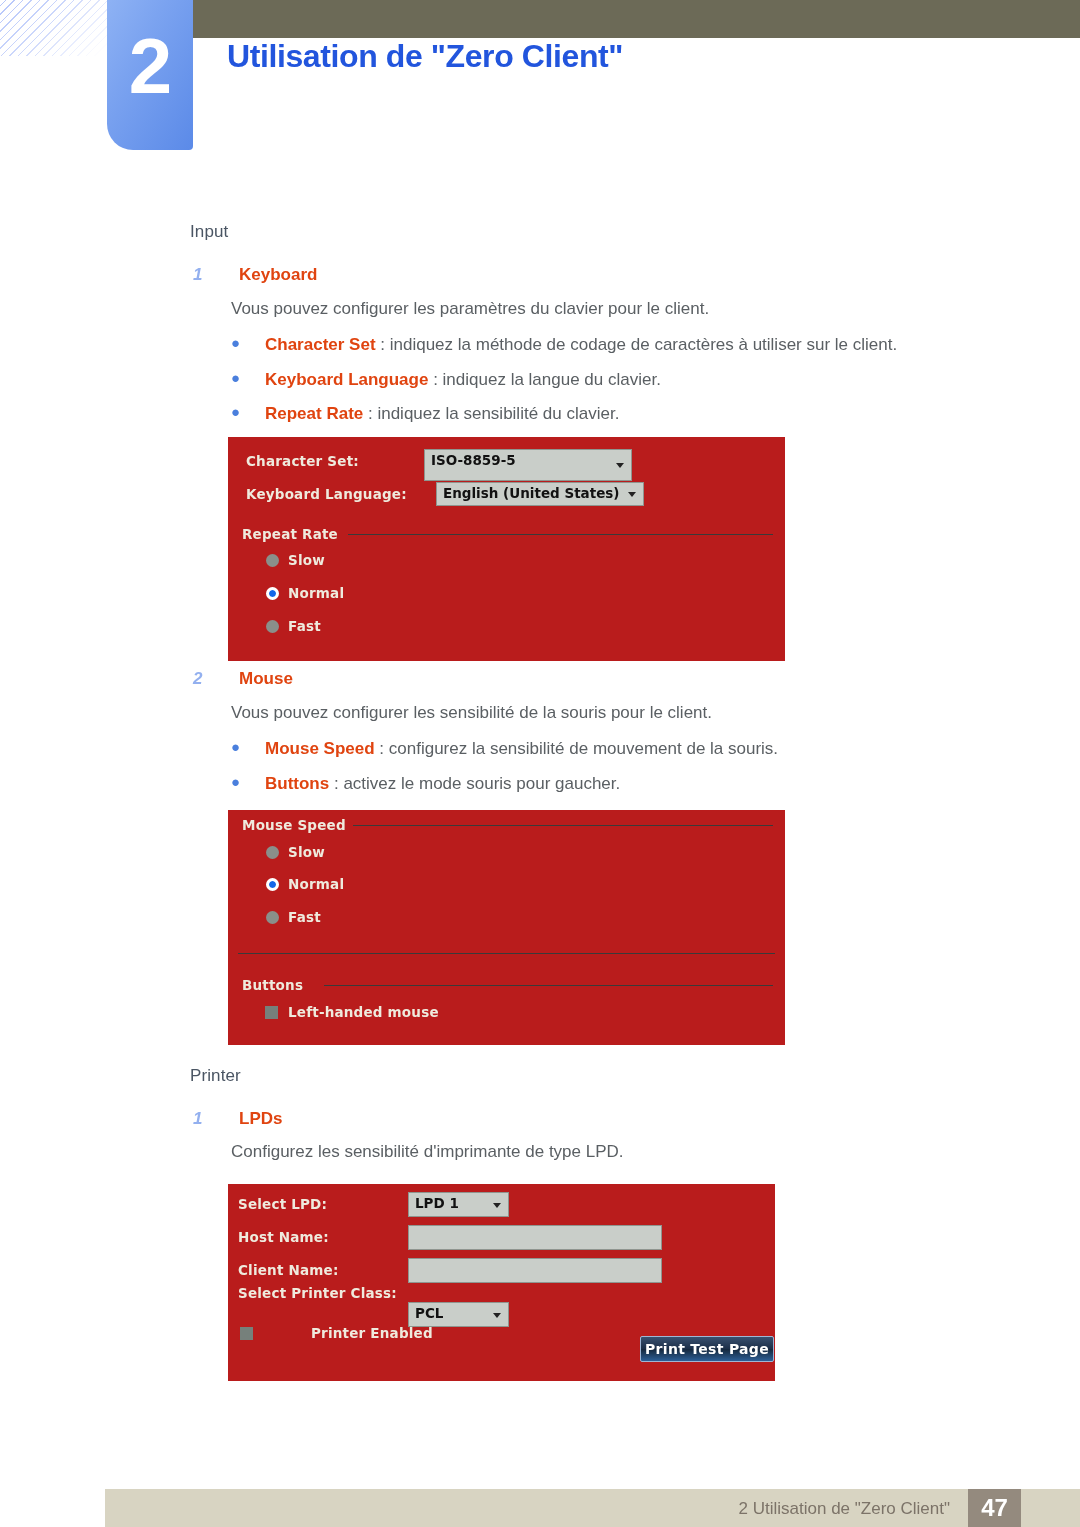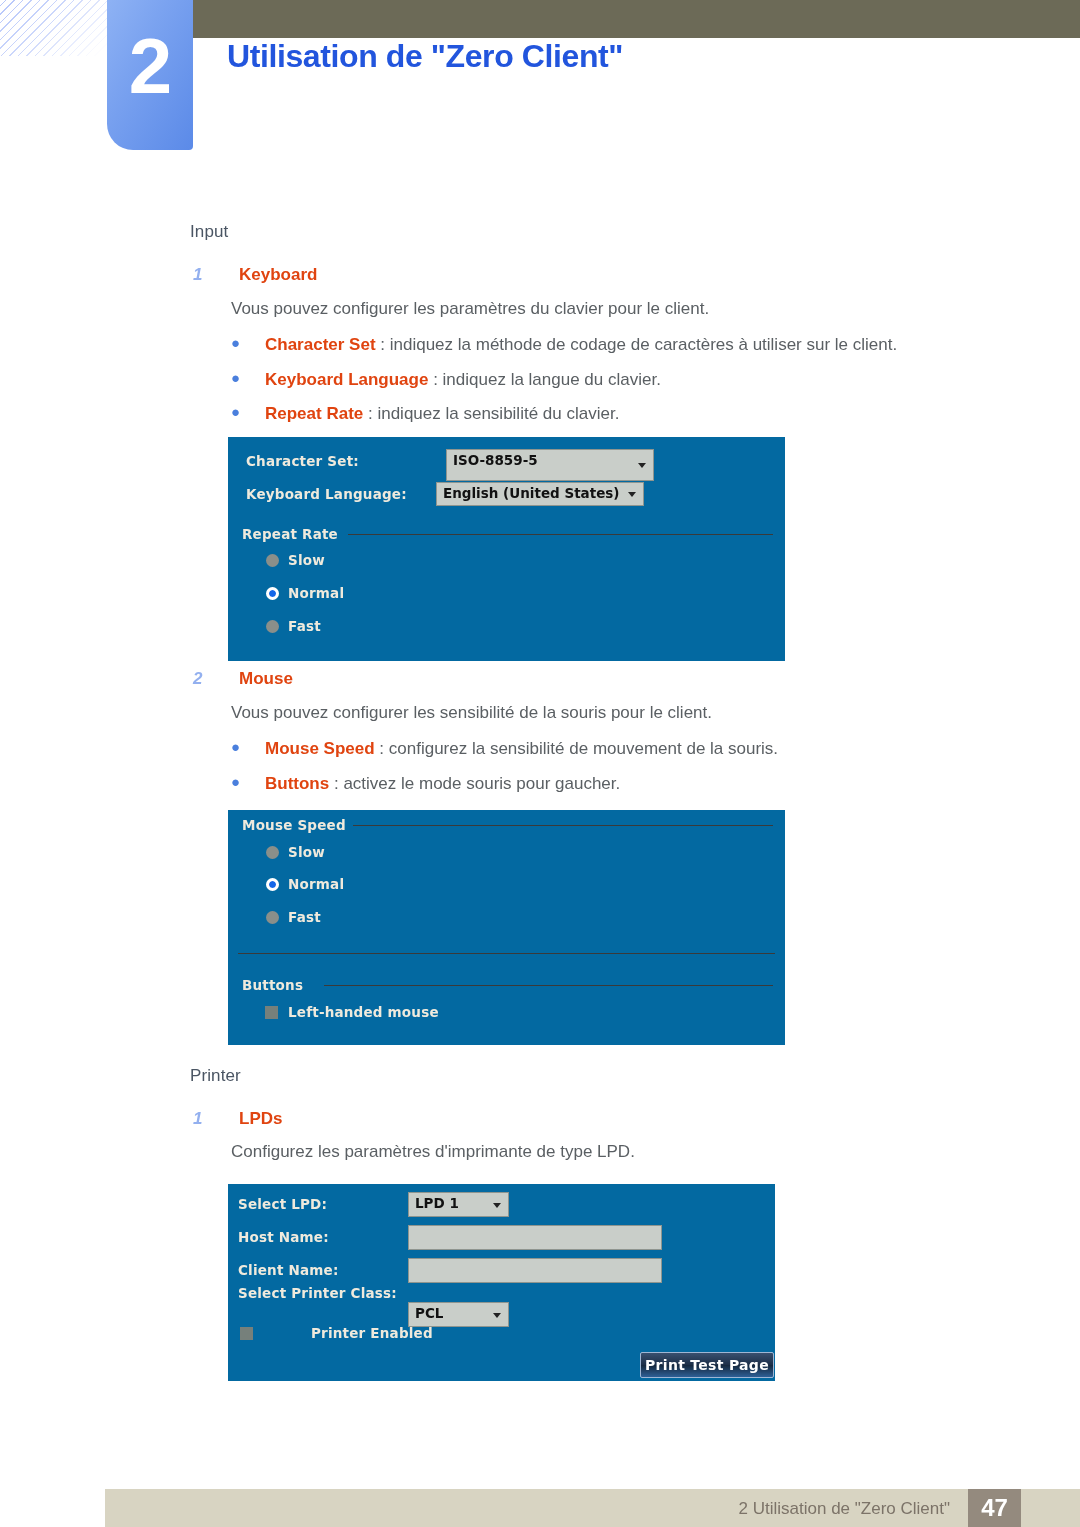"Character Set:" .shot { background: #0369a1 -> #b91c1c }
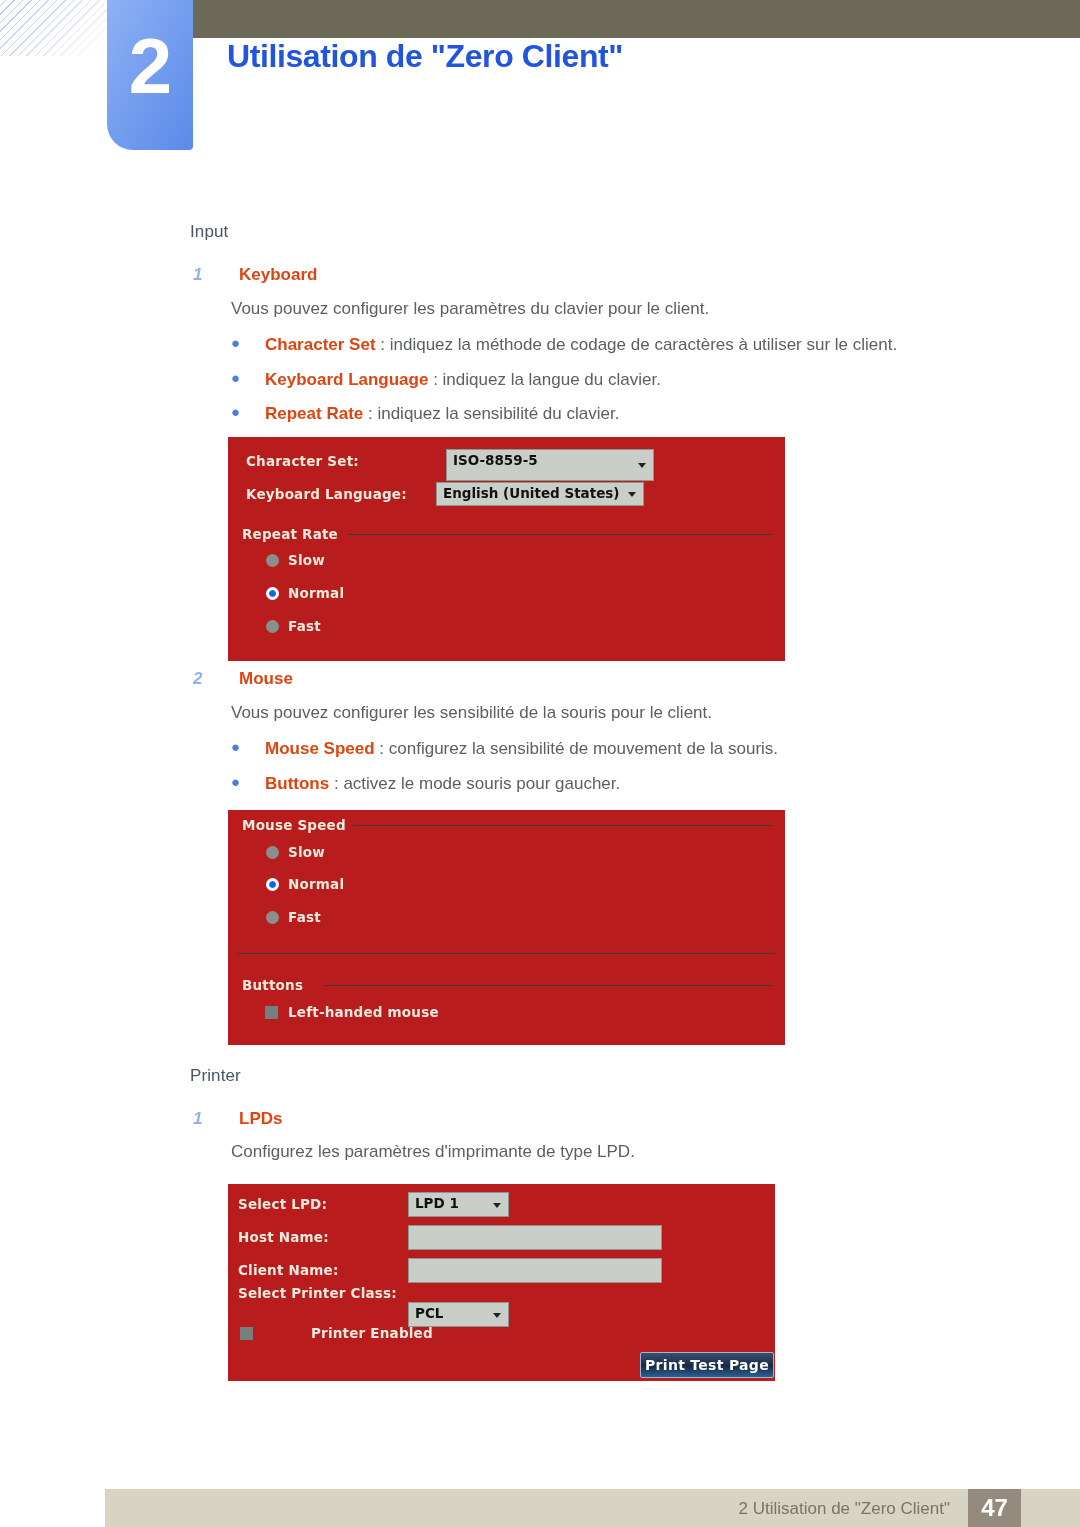"ISO-8859-5" div.combo { left: 218px -> 196px }
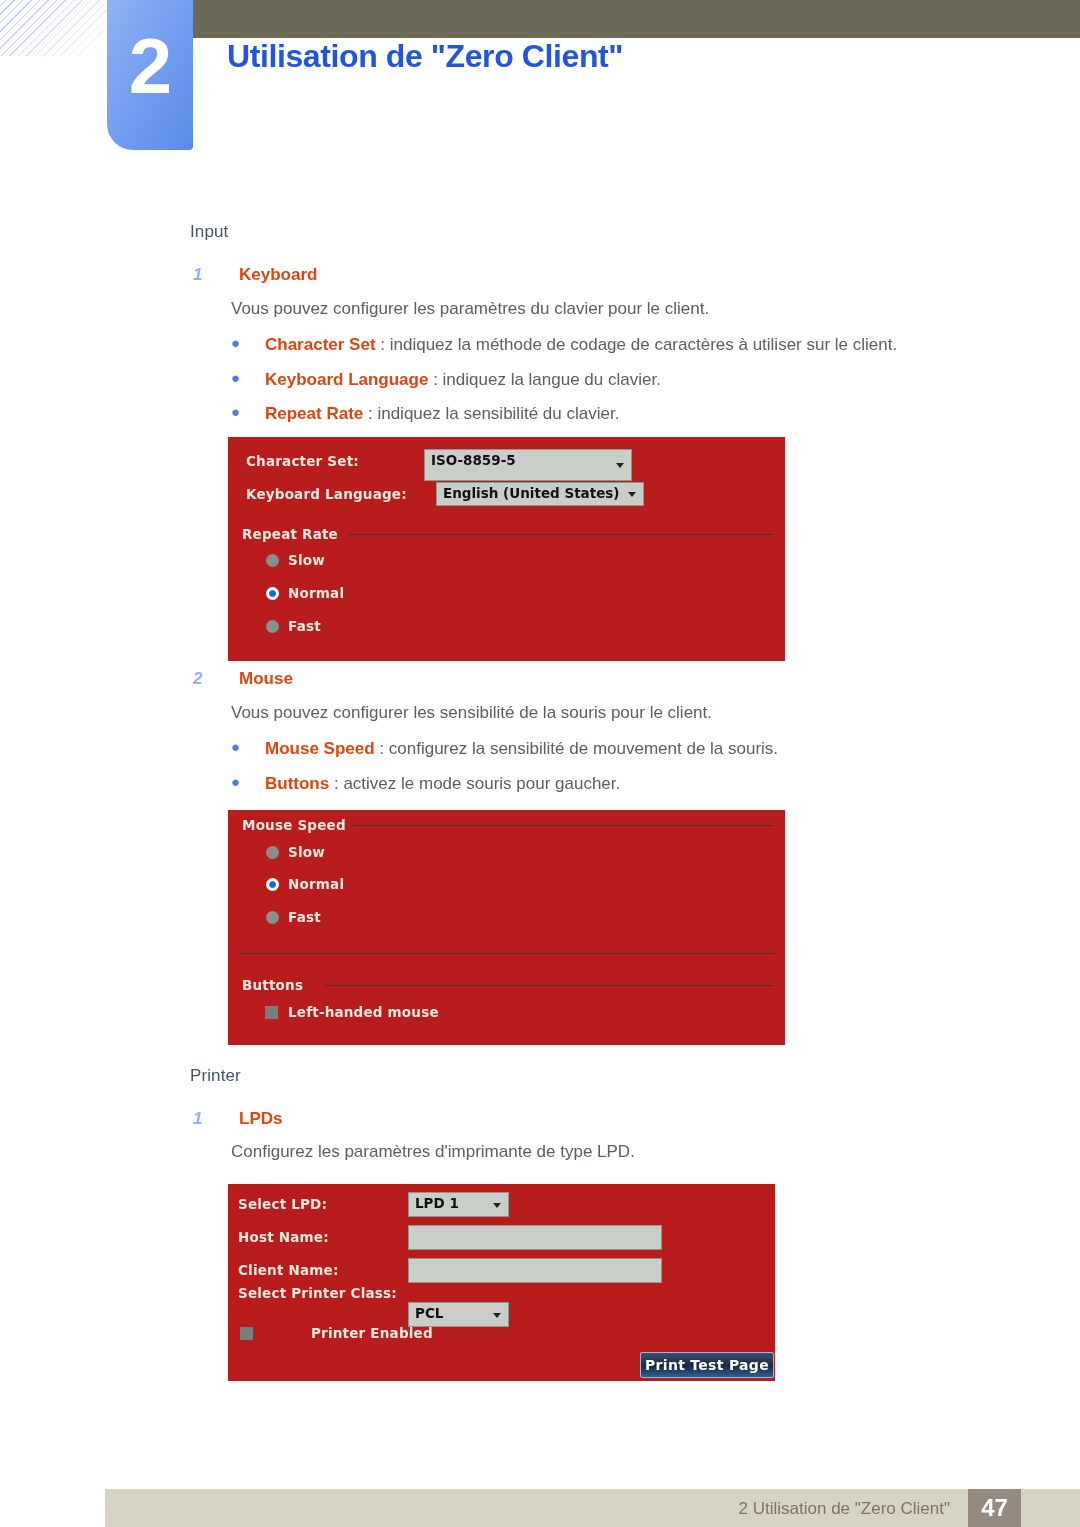"Configurez les paramètres d'imprimante" div.para { text: paramètres -> sensibilité }
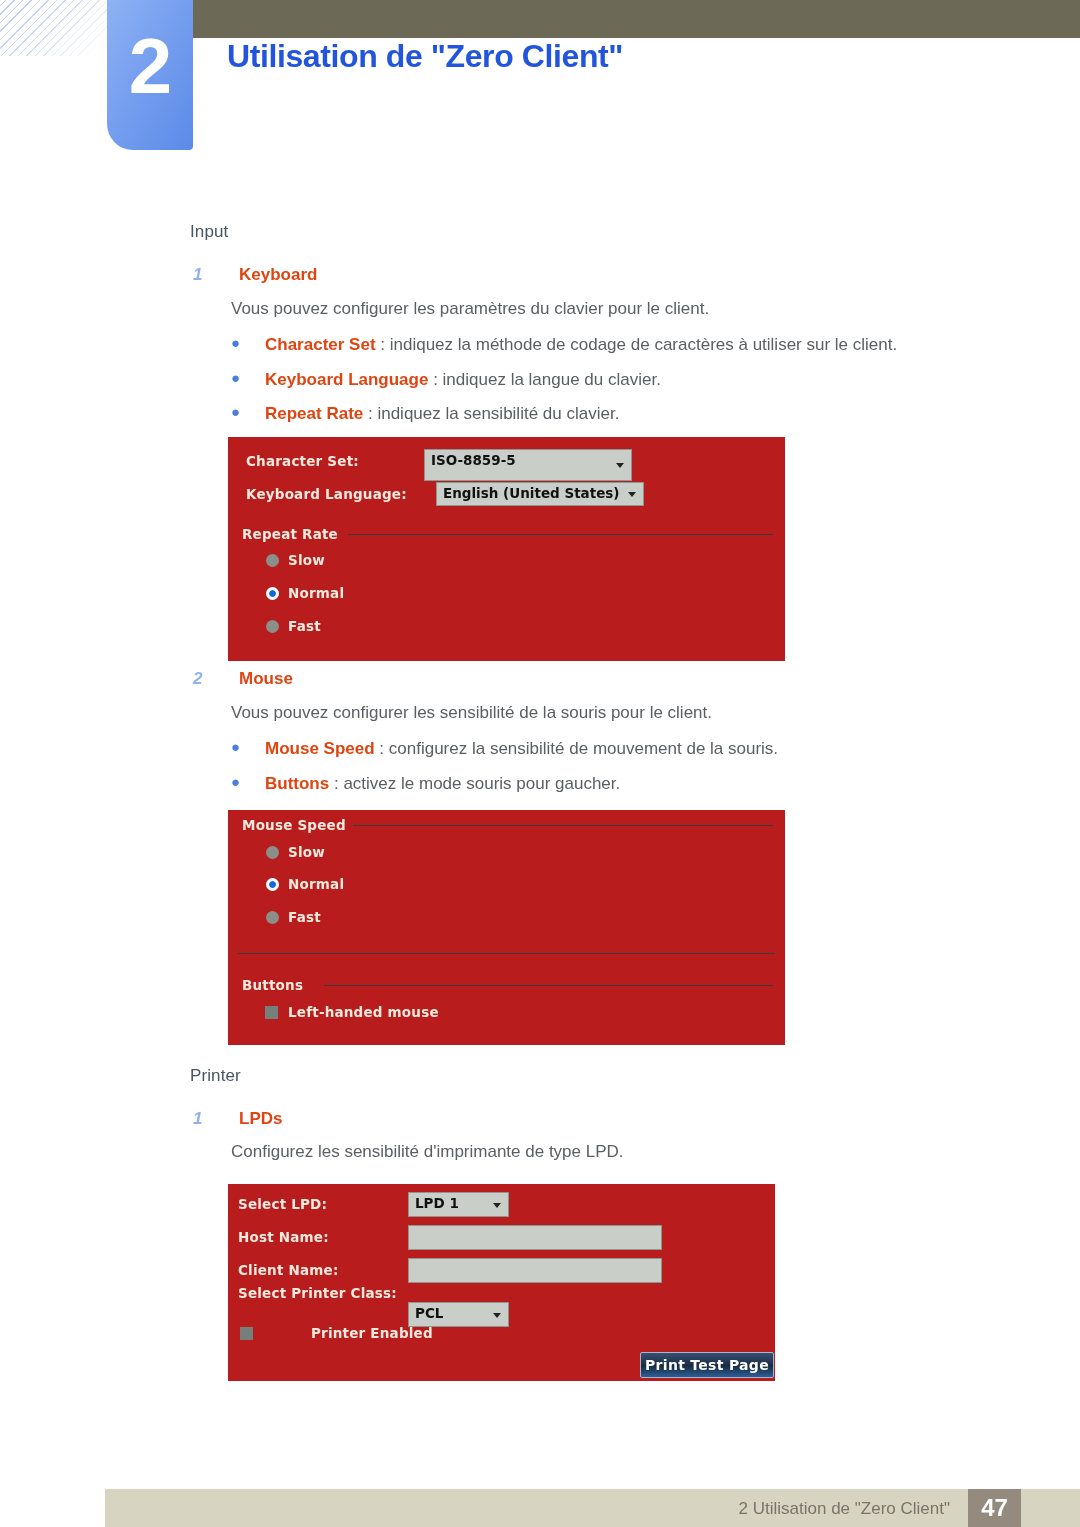"Print Test Page" div.btn-blue { top: 168px -> 152px }
